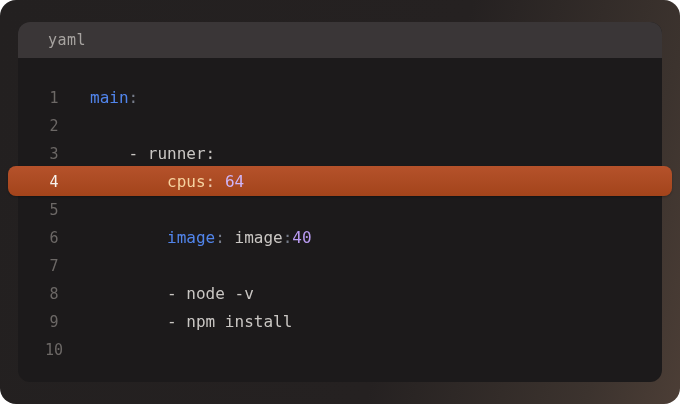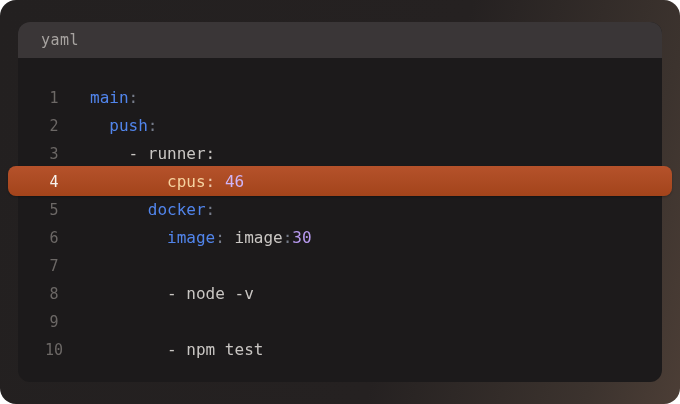"yaml" .window-header { padding-left: 23px -> 30px }
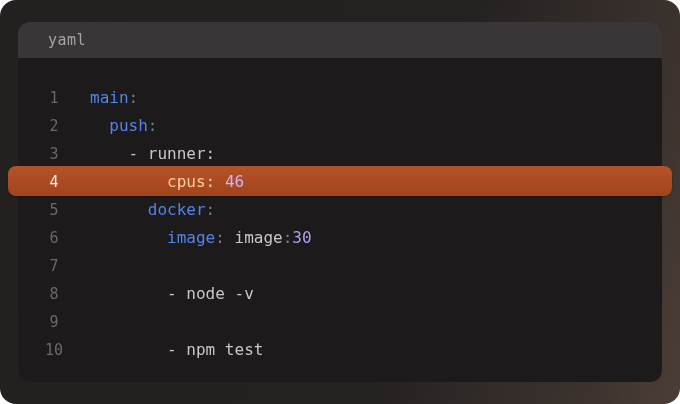"push:" span.content { html: <span><span> </span><span>push</span><span>:</span></span> -> none }
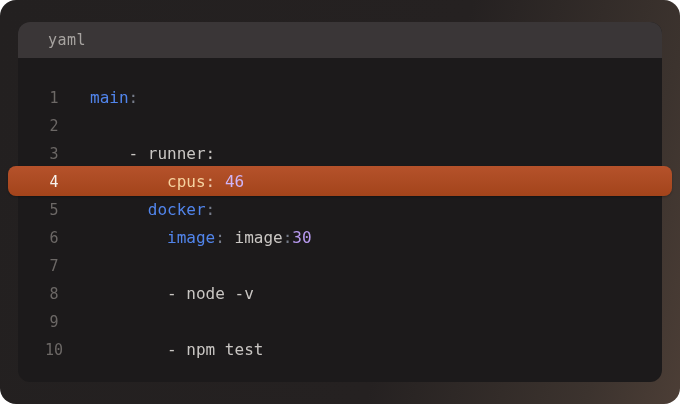"46" span.tok-hlnumber { text: 46 -> 64 }
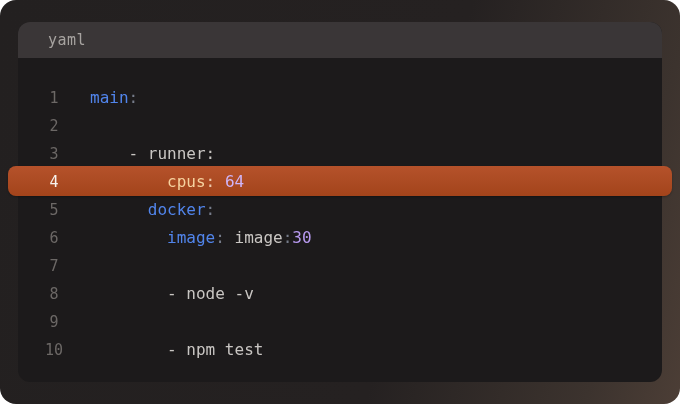"docker:" span.content { html: <span><span> </span><span>docker</span><span>:</span></span> -> none }
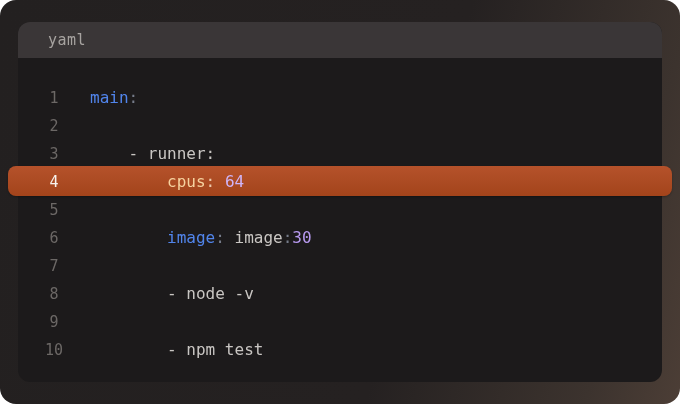"30" span.tok-number { text: 30 -> 40 }
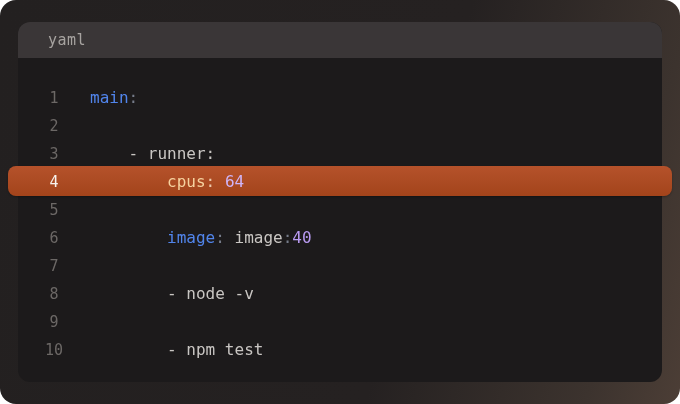"- npm install" span.tok-plain { html: none -> <span>- npm install</span> }
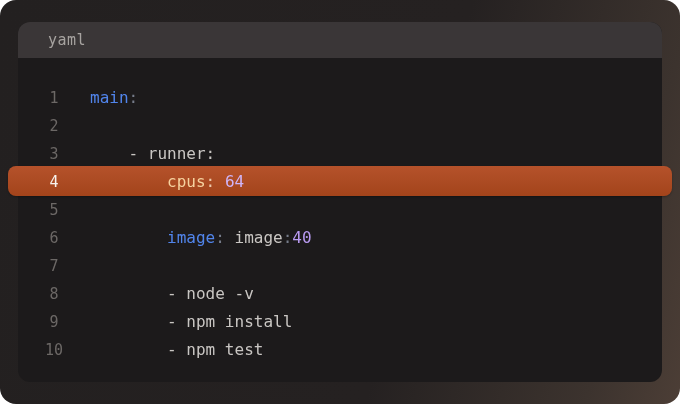"- npm test" span.content { html: <span><span> </span><span>- npm test</span></span> -> none }
